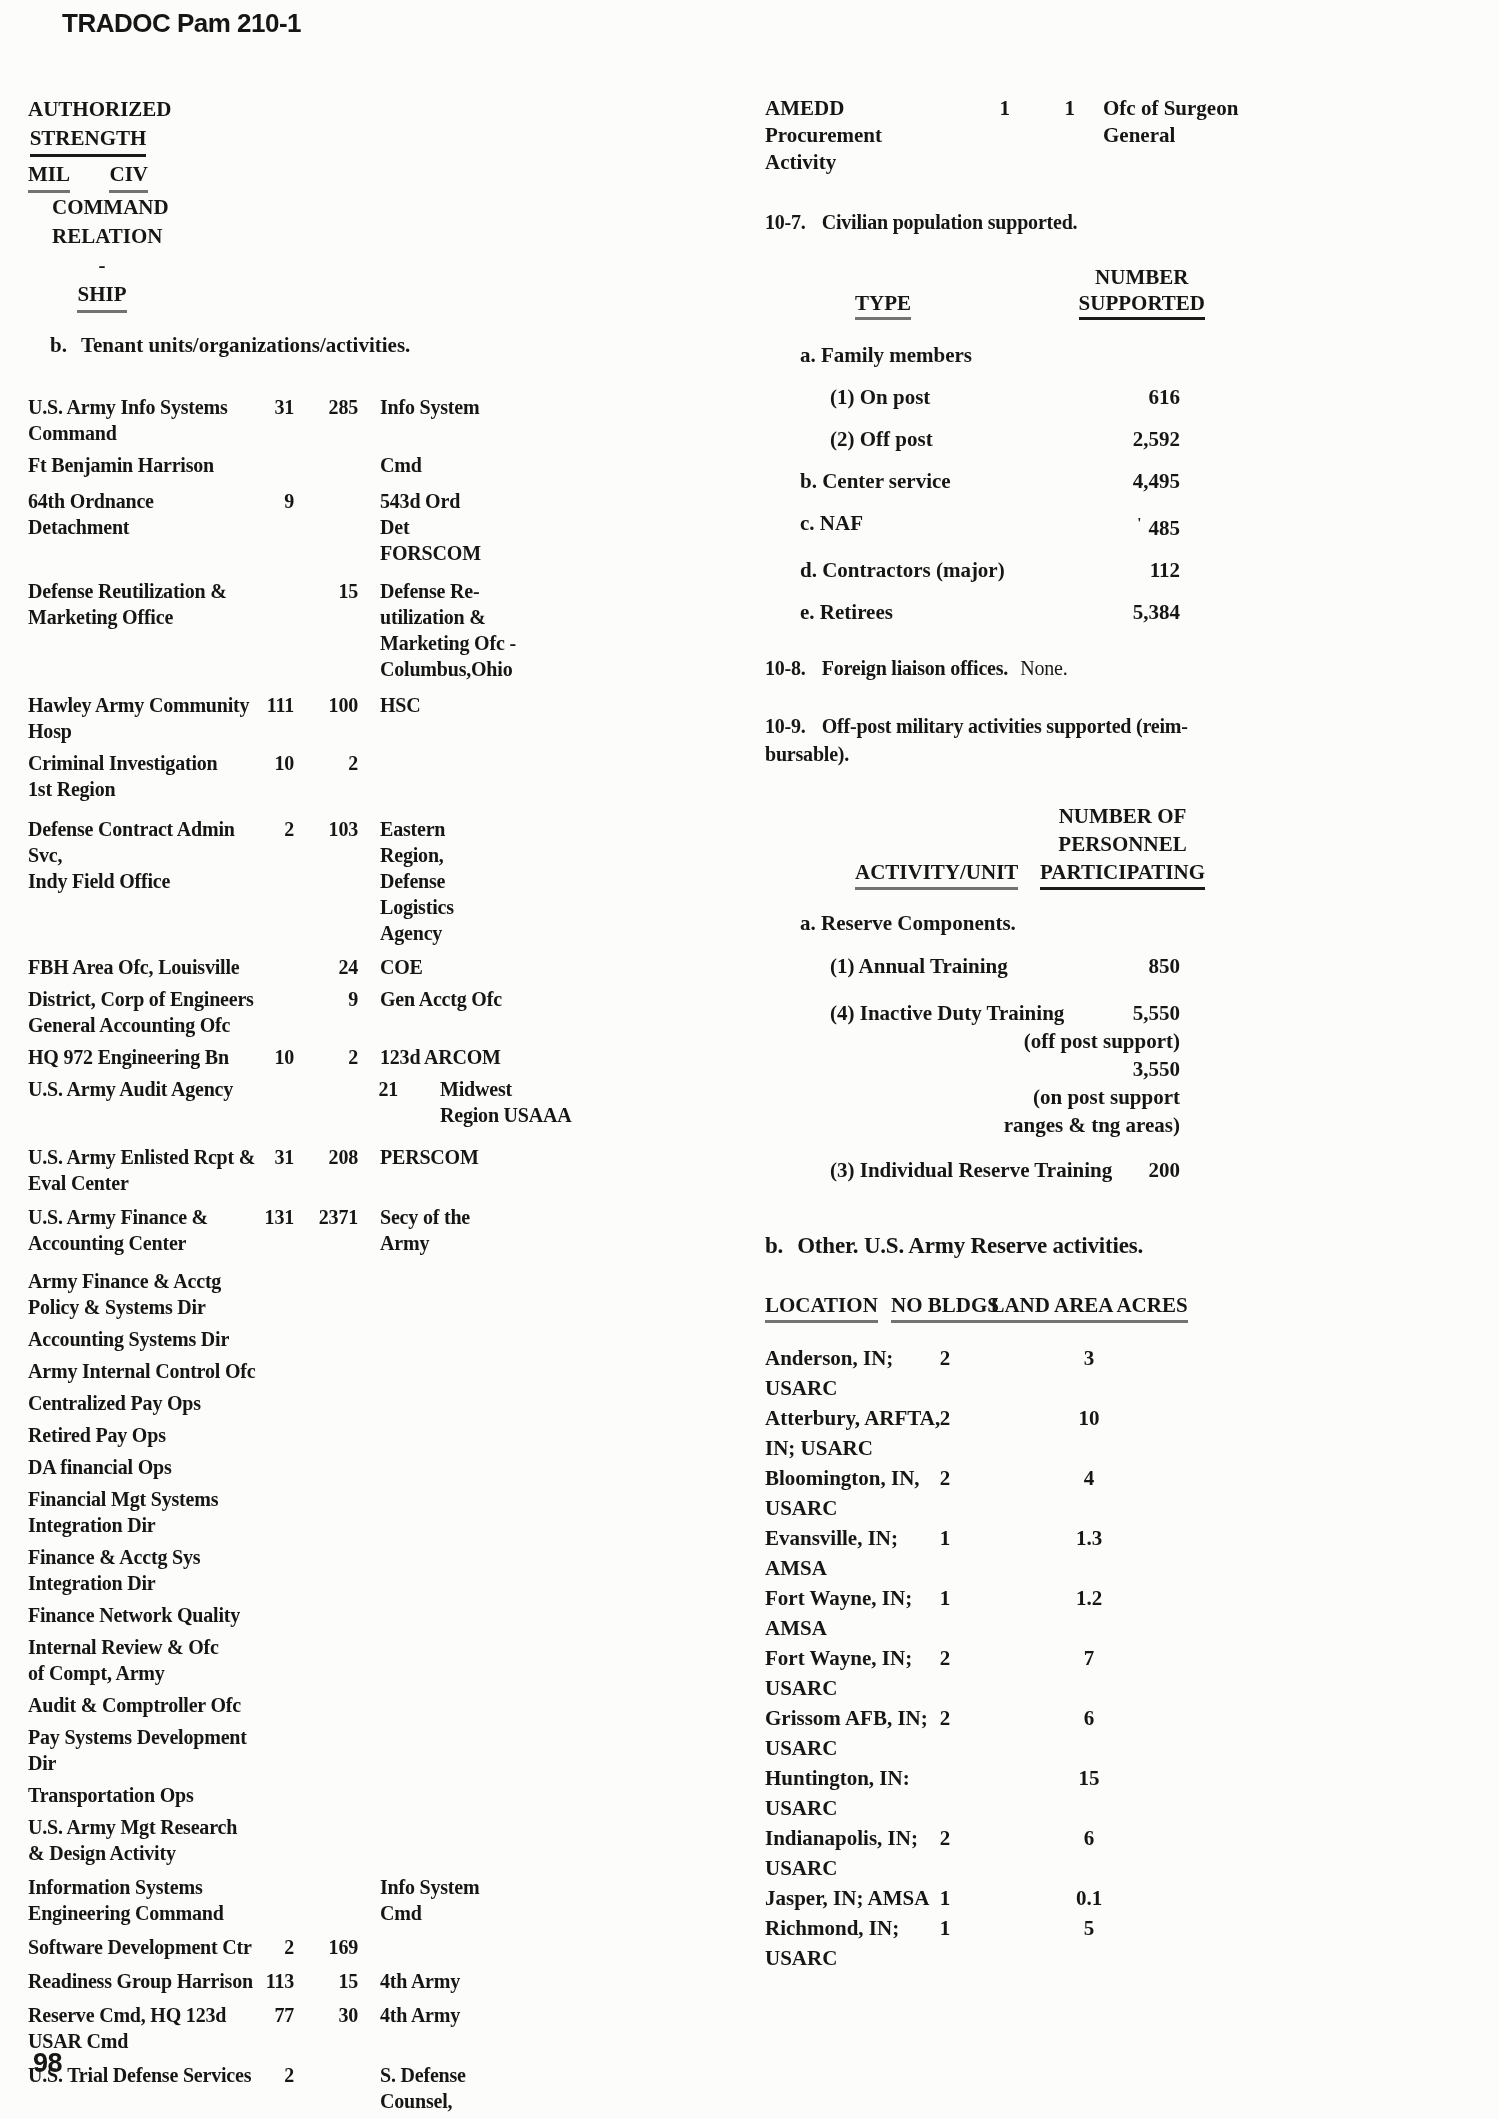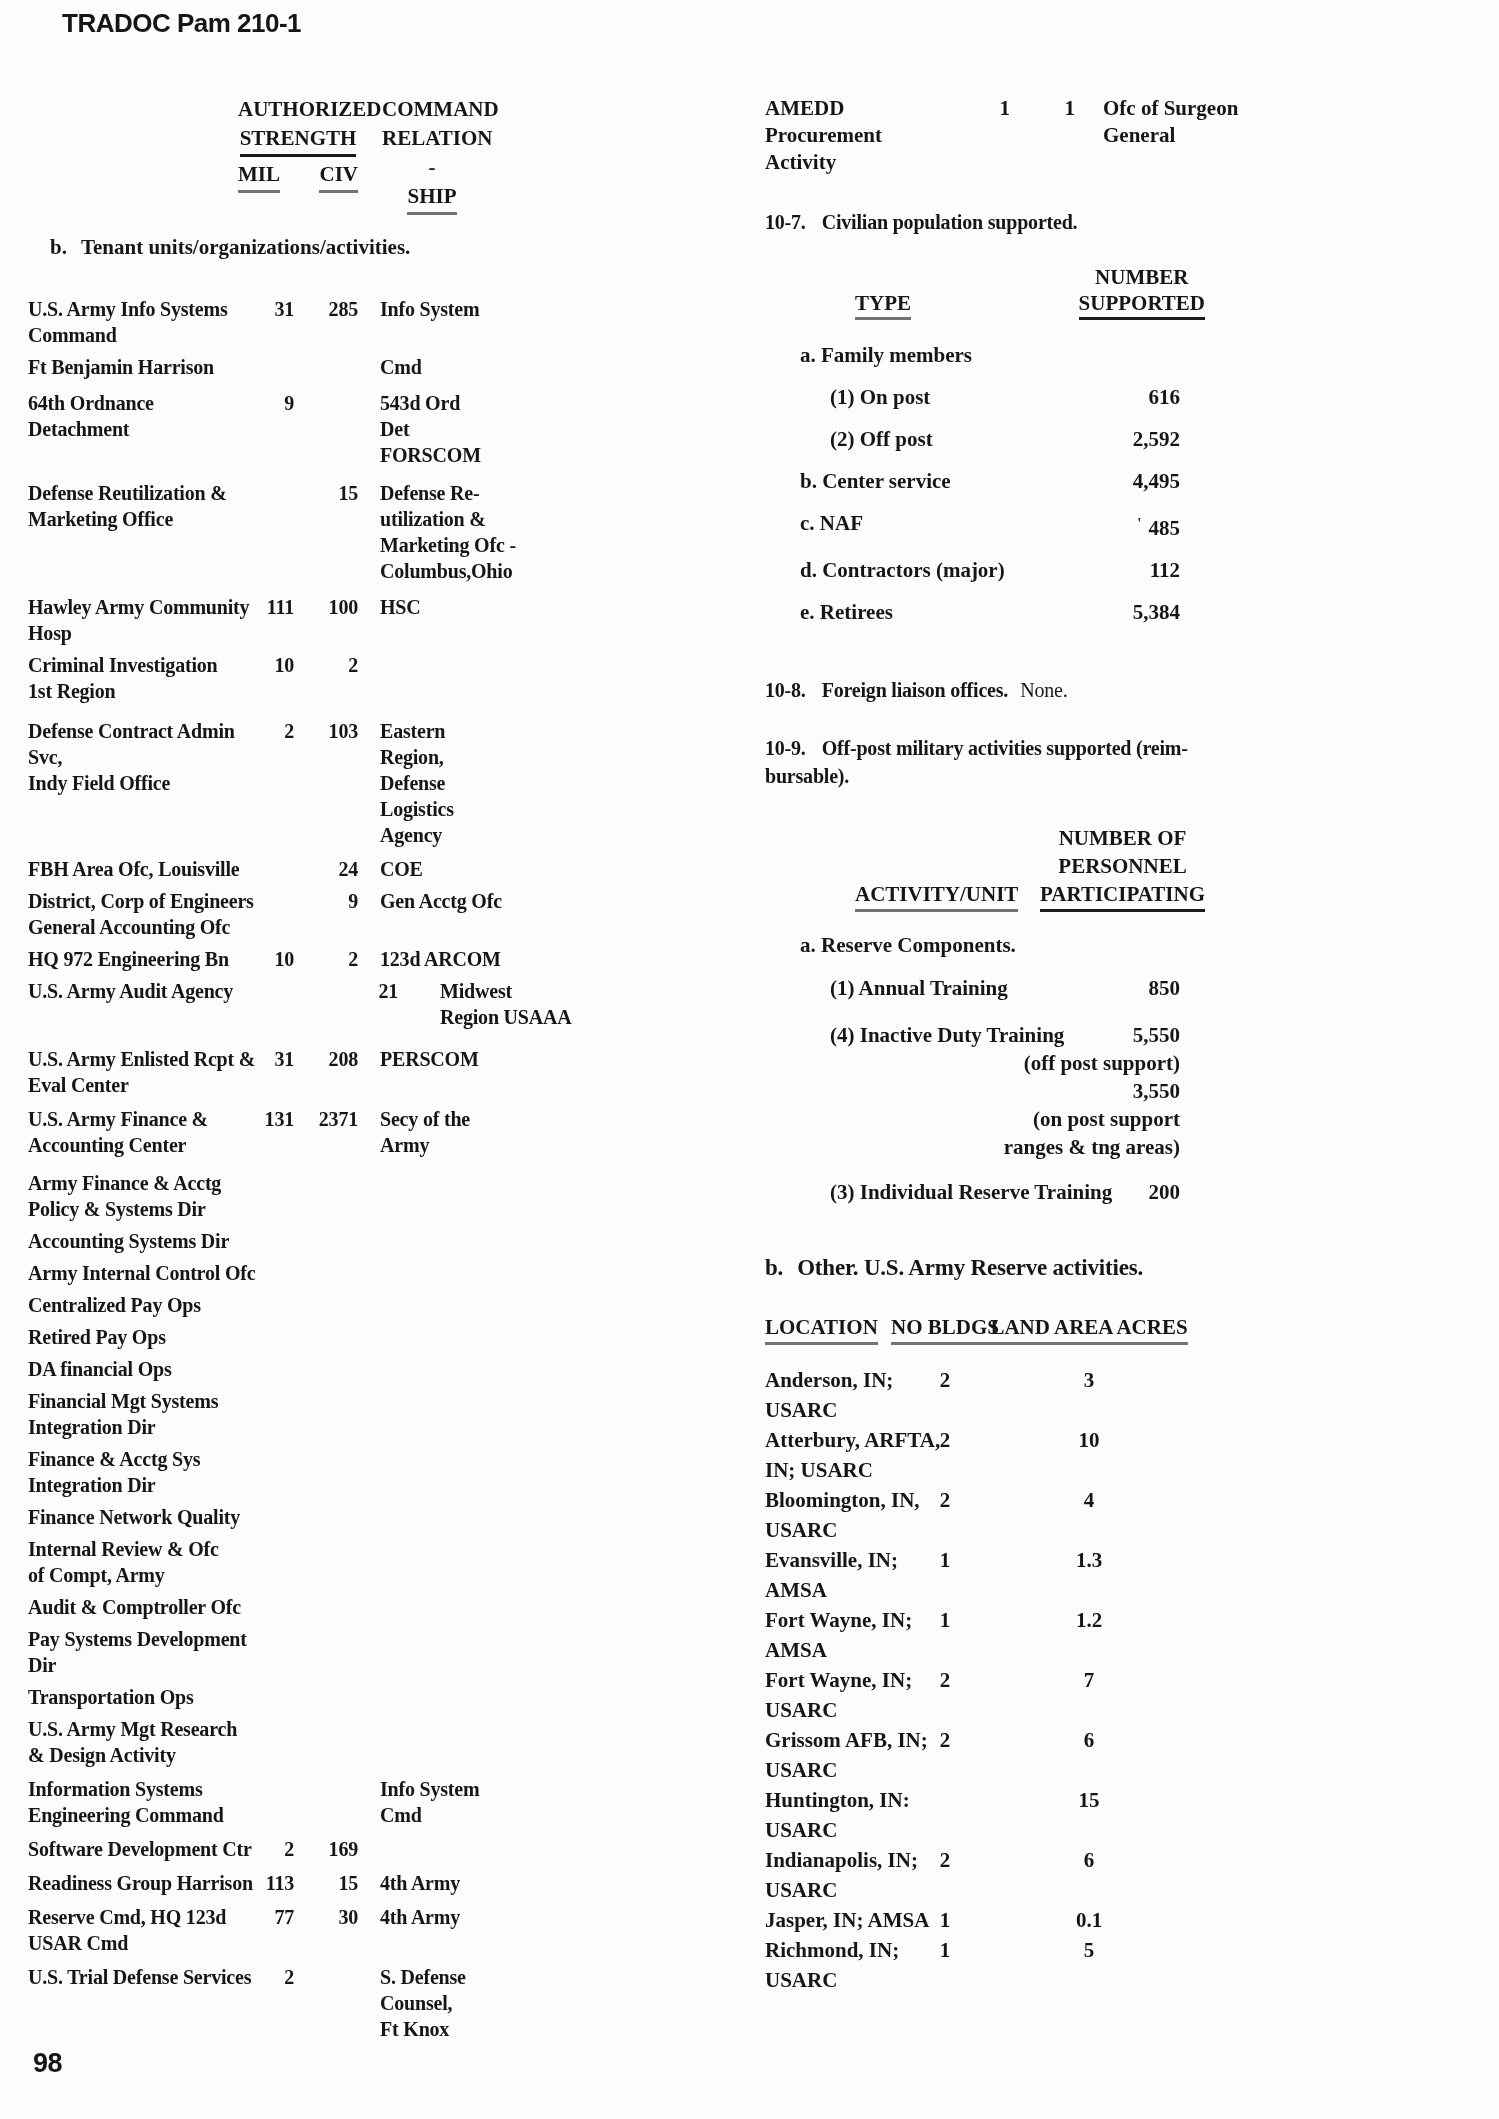"AUTHORIZED" .lt-head { flex-direction: none -> column }
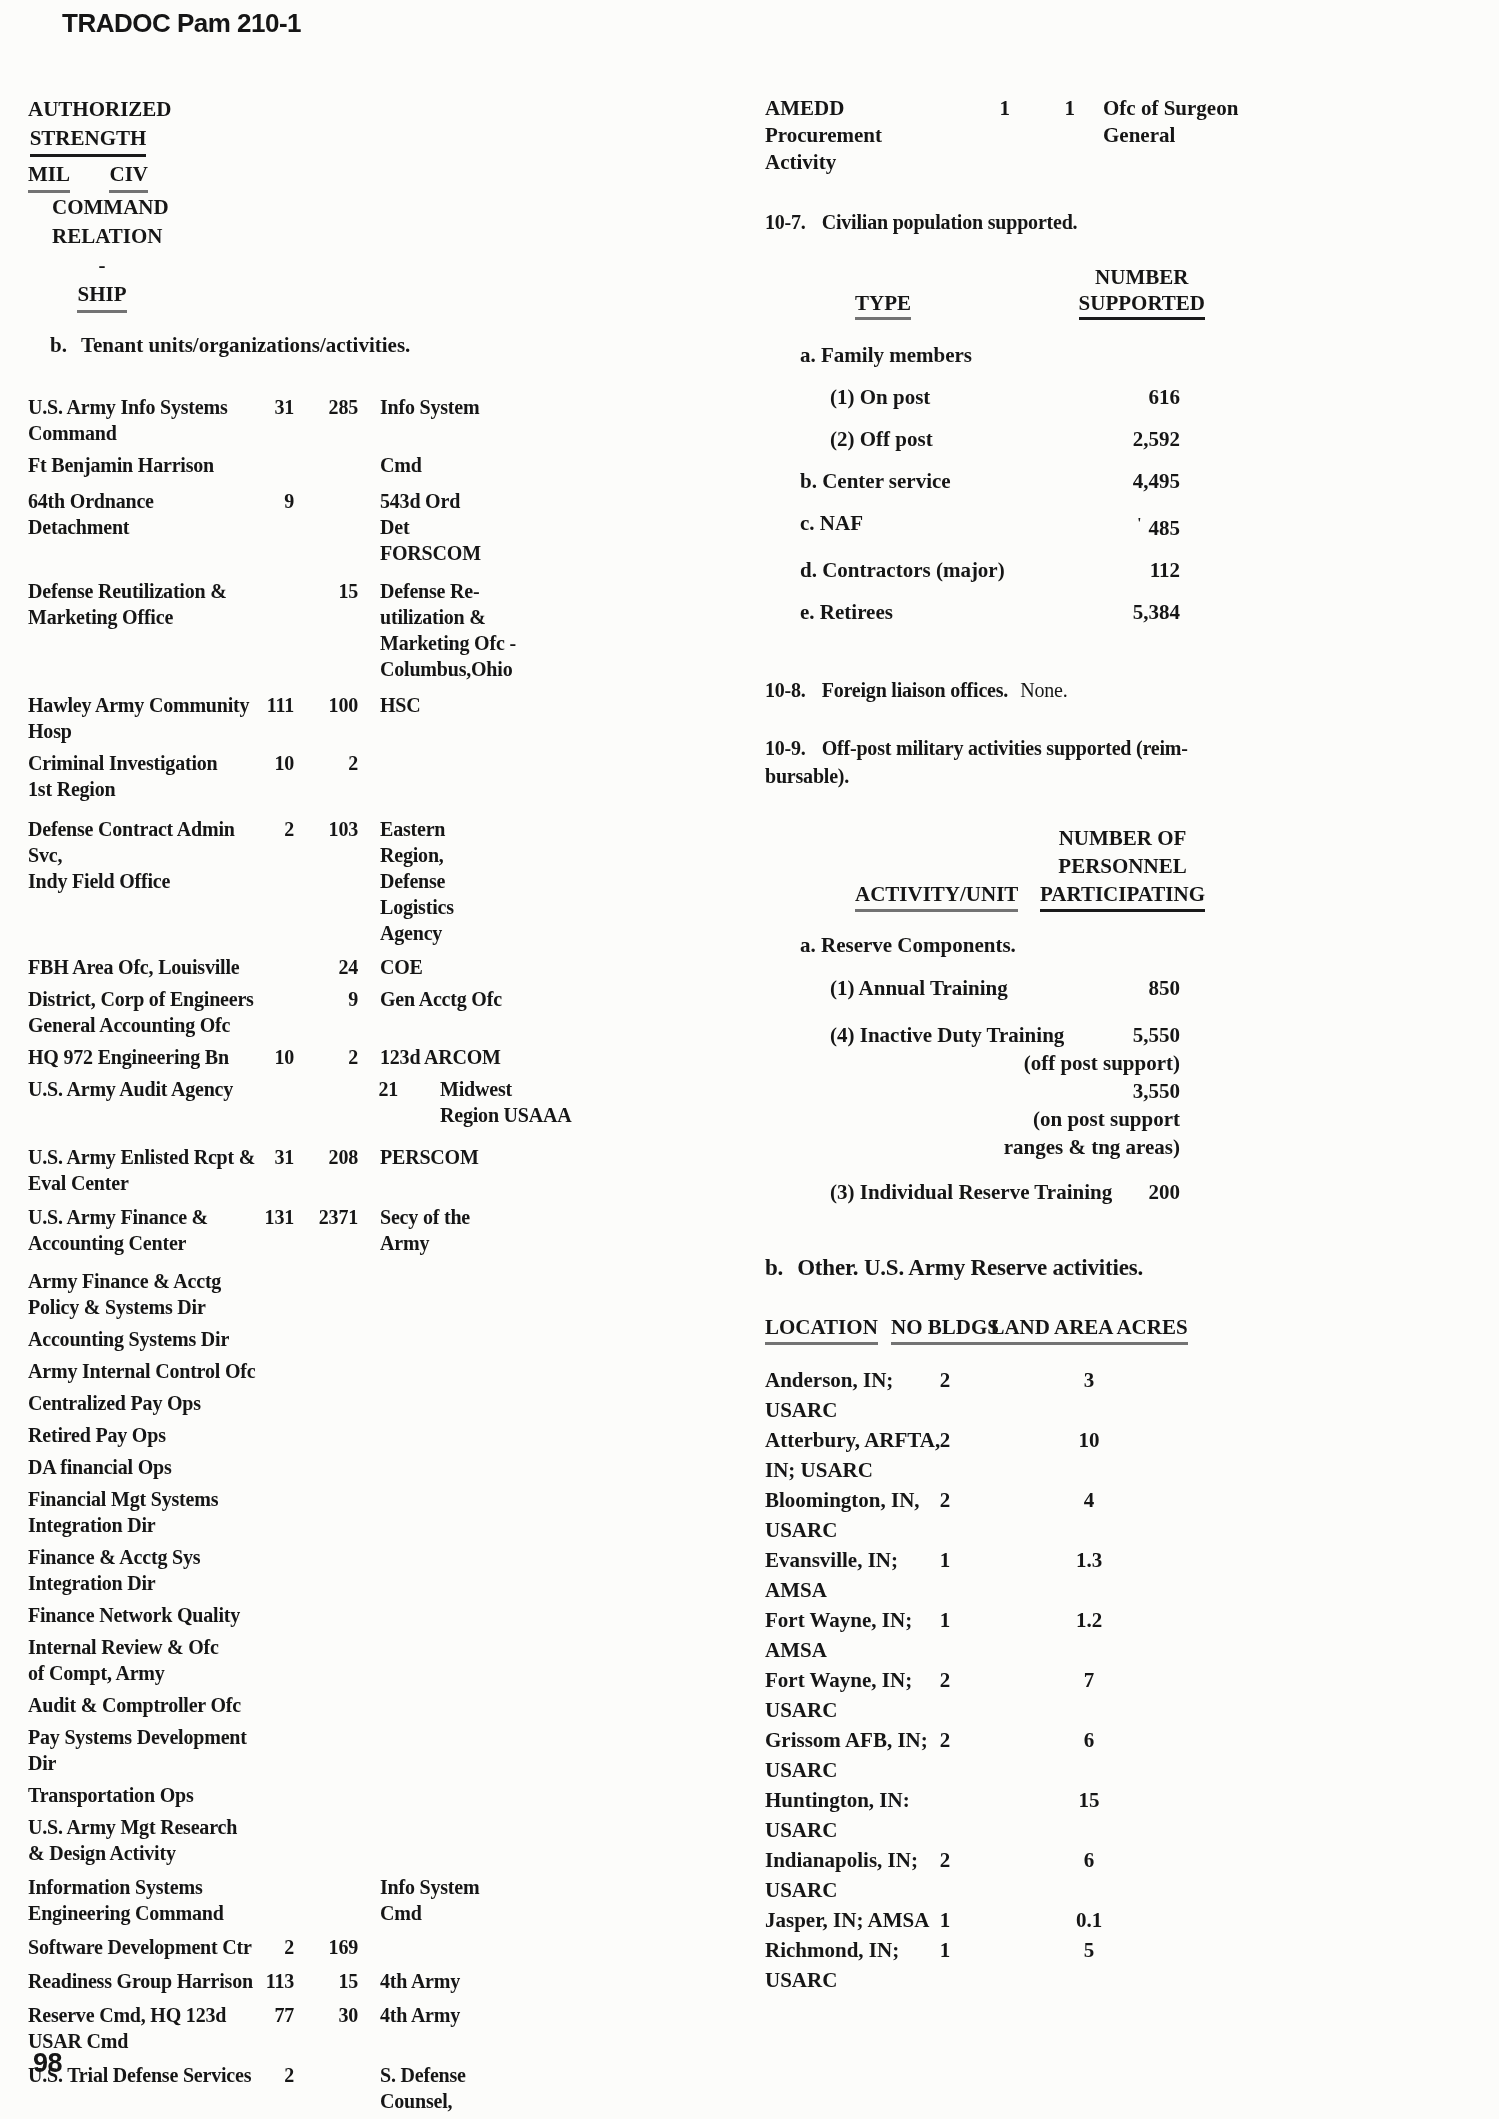"e. Retirees" div.civ-row { margin-bottom: 50px -> 28px }
